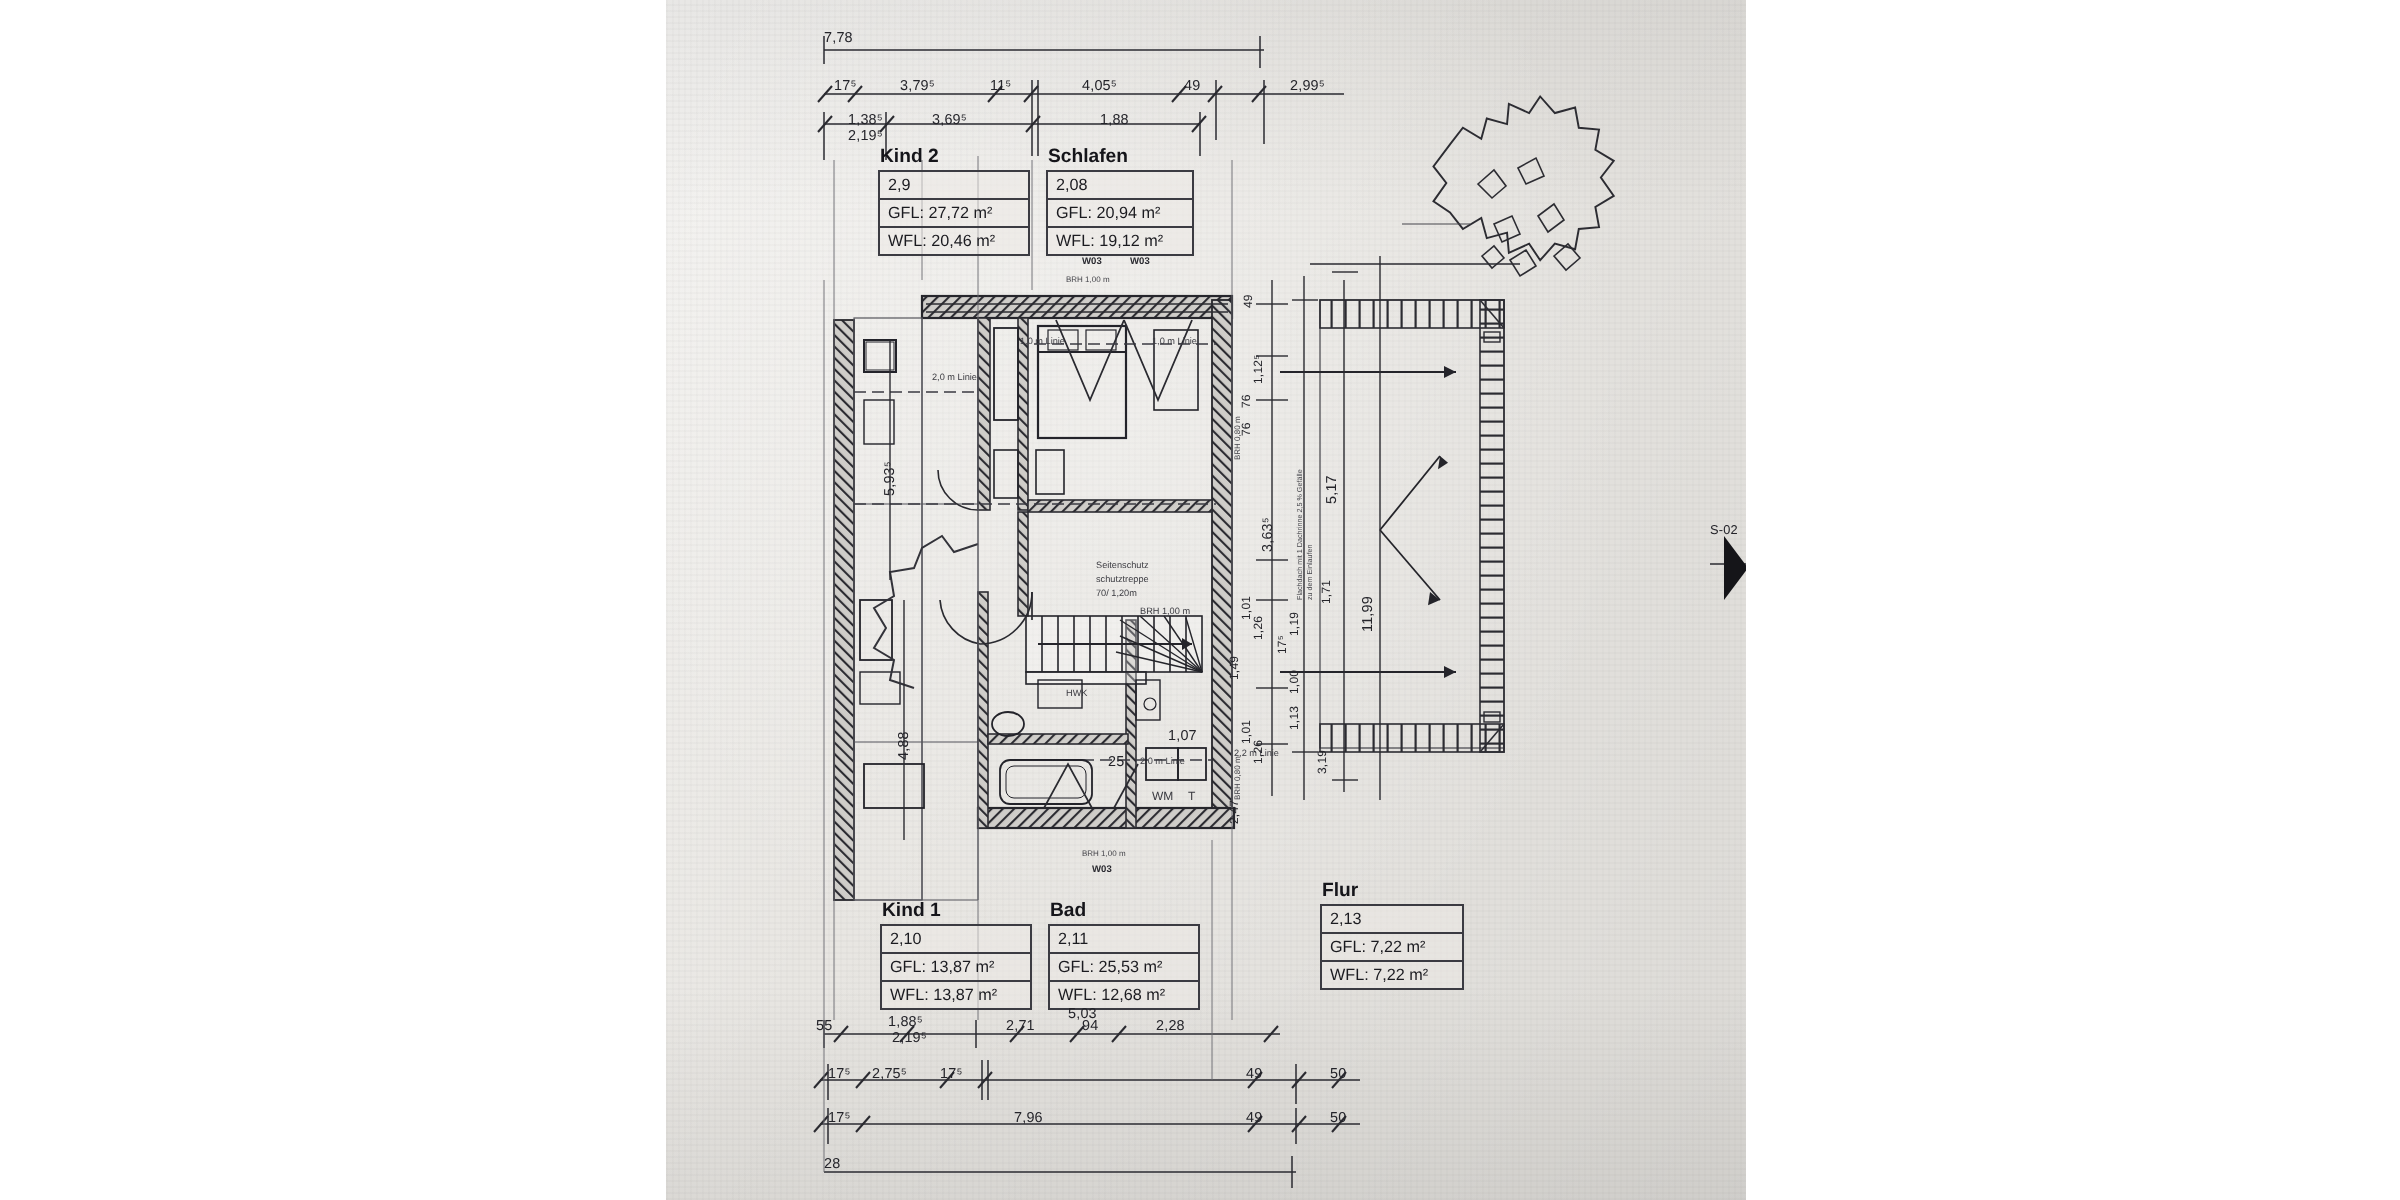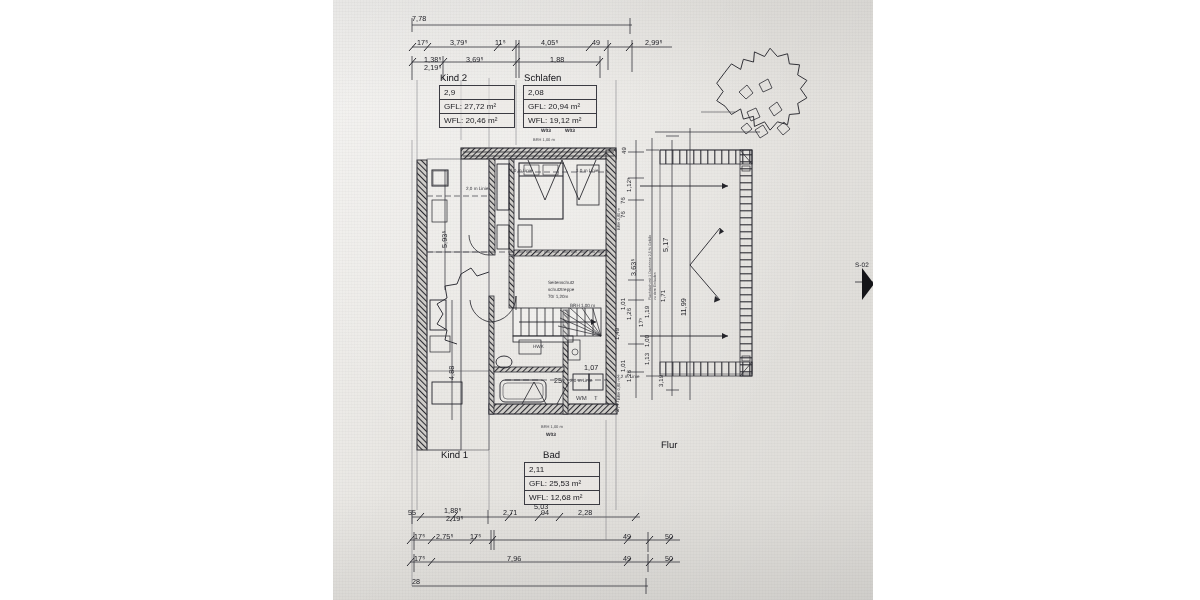"Kind 2" .roomttl { font-weight: normal -> bold }
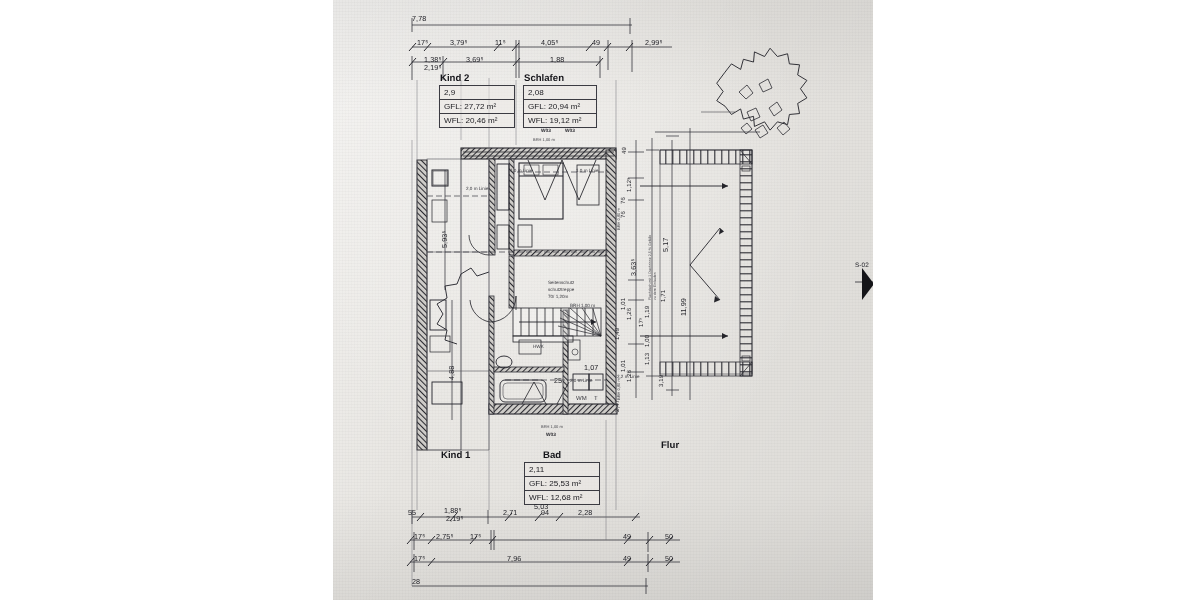"Bad" div.t { left: 543px -> 525px }
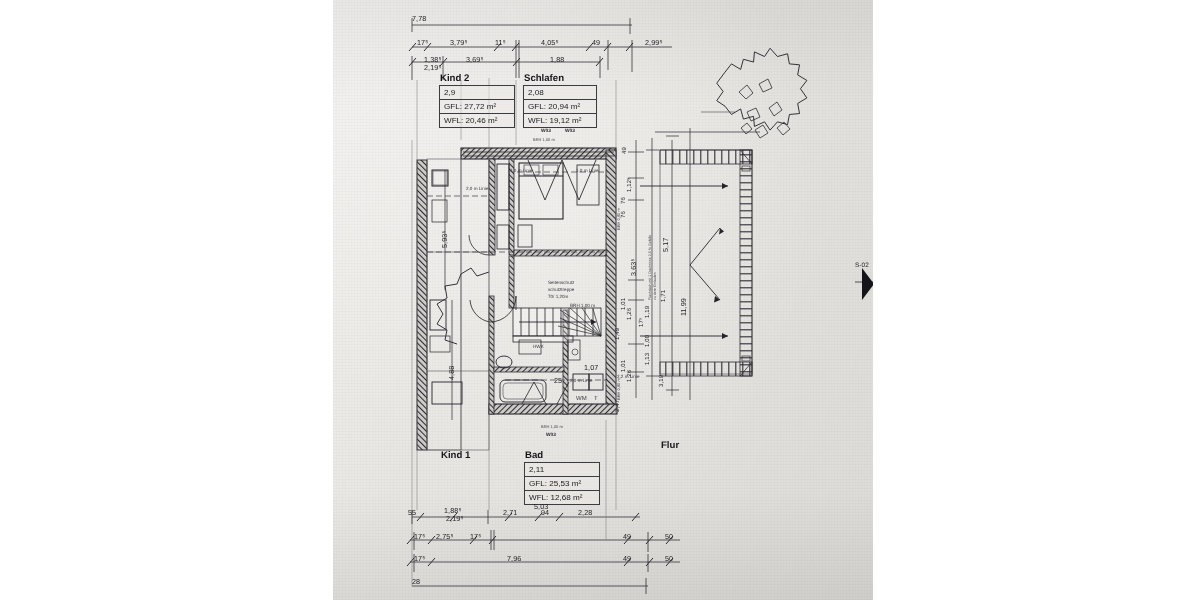"2,13" div.rbox { html: none -> <div> <div>2,13</div> <div>GFL: 7,22 m²</div> <div>WFL: 7,22 m²</div> </div> }
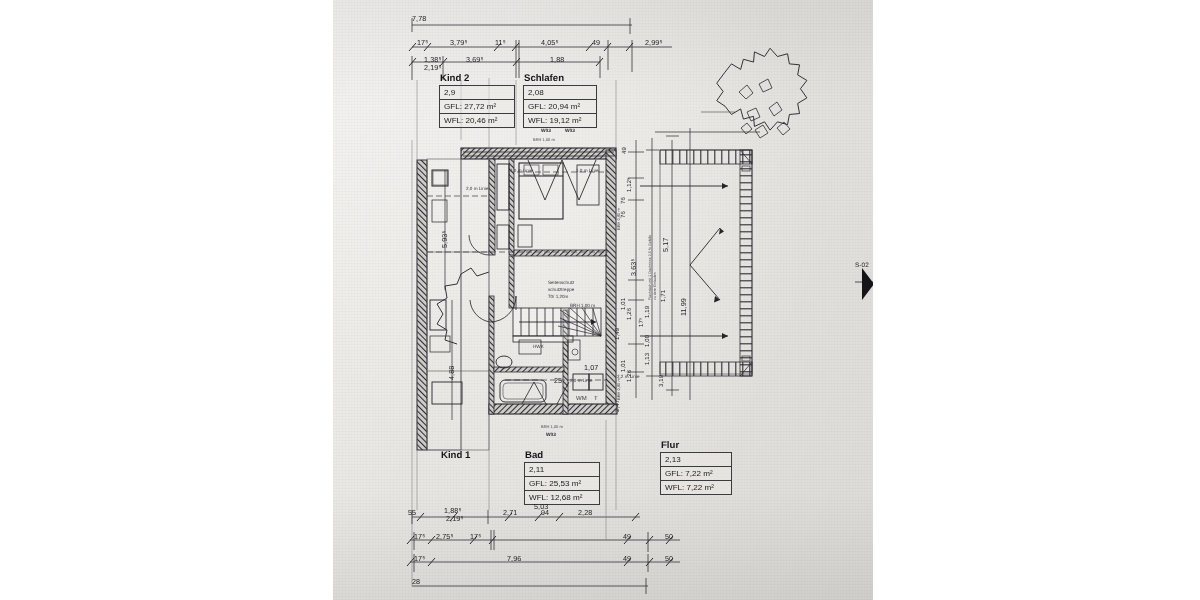"2,10" div.rbox { html: none -> <div> <div>2,10</div> <div>GFL: 13,87 m²</div> <div>WFL: 13,87 m²</div> </div> }
